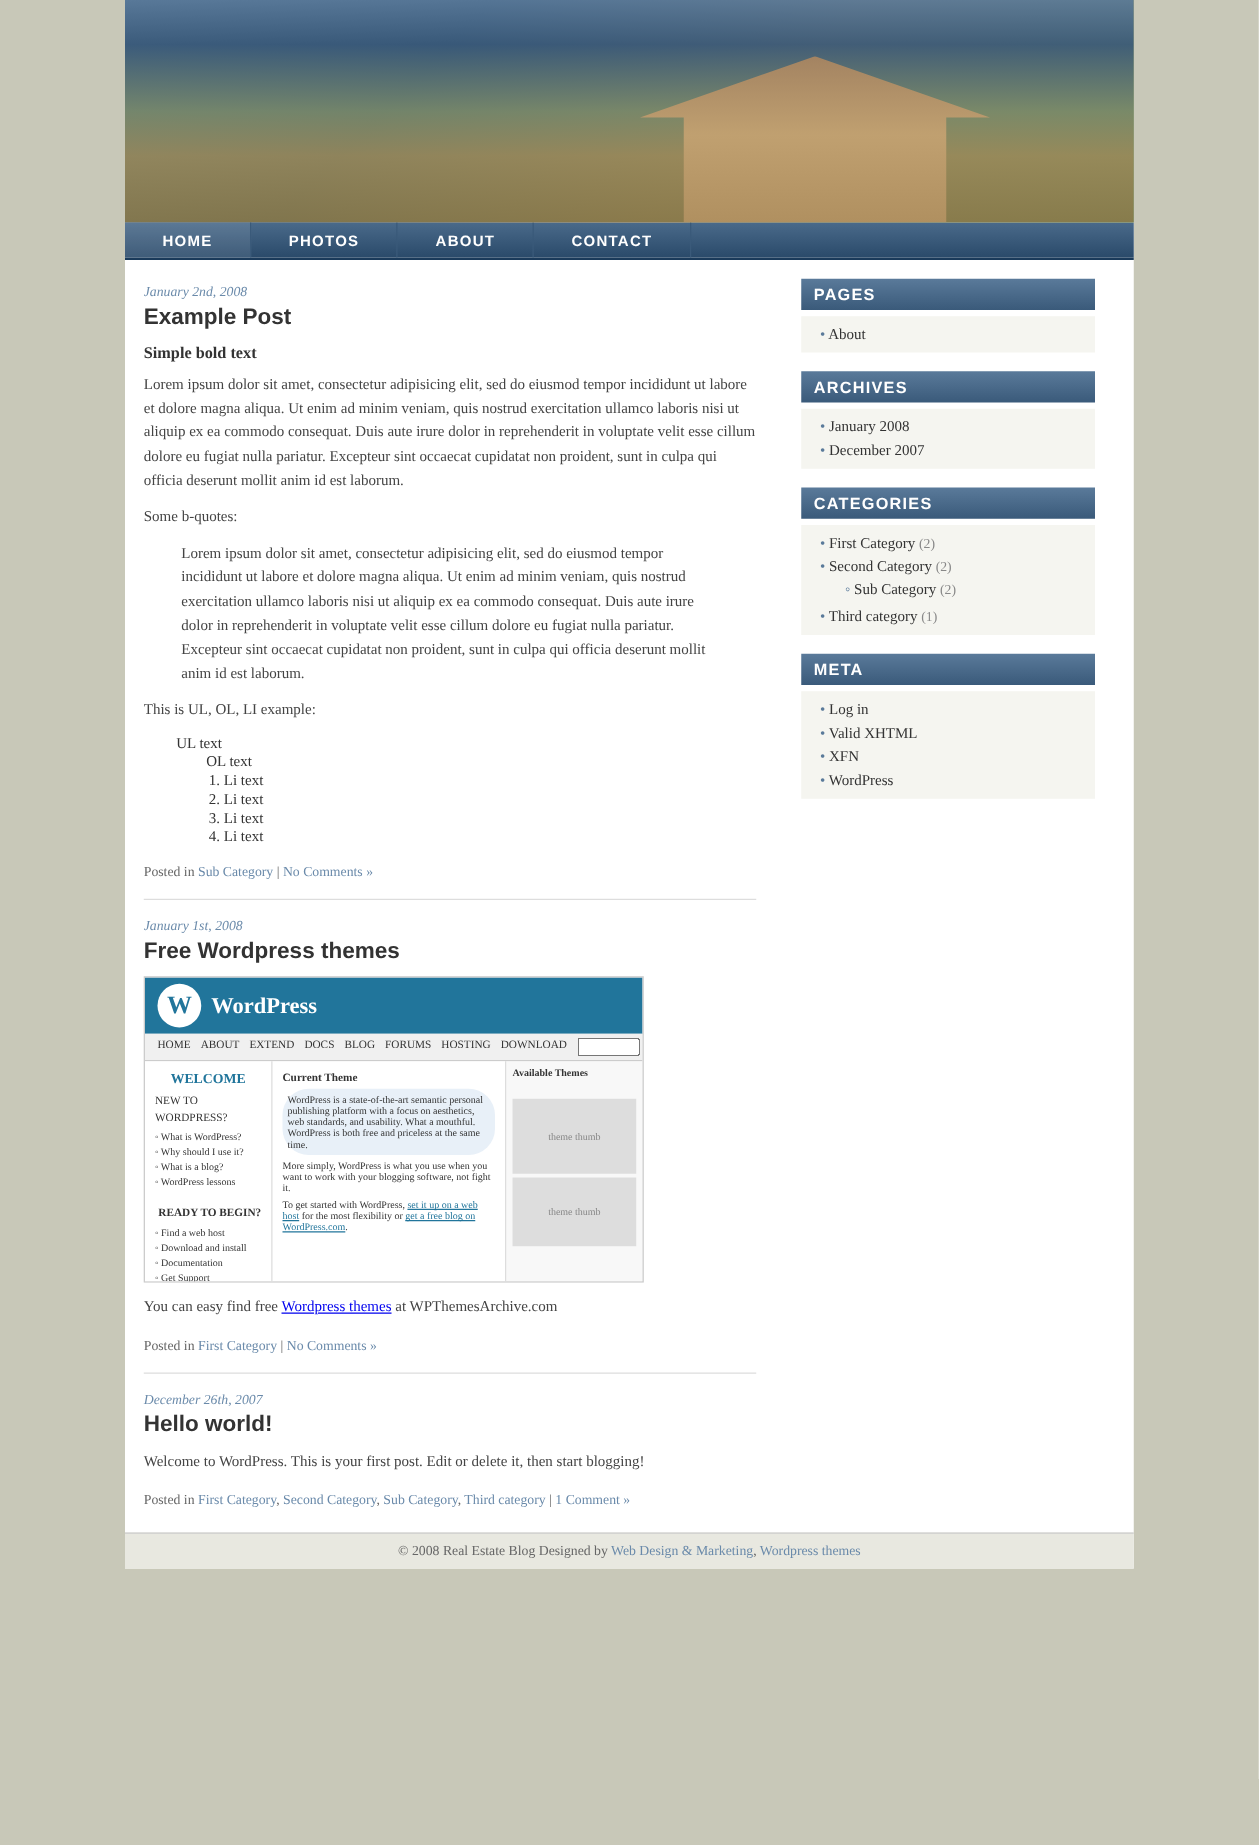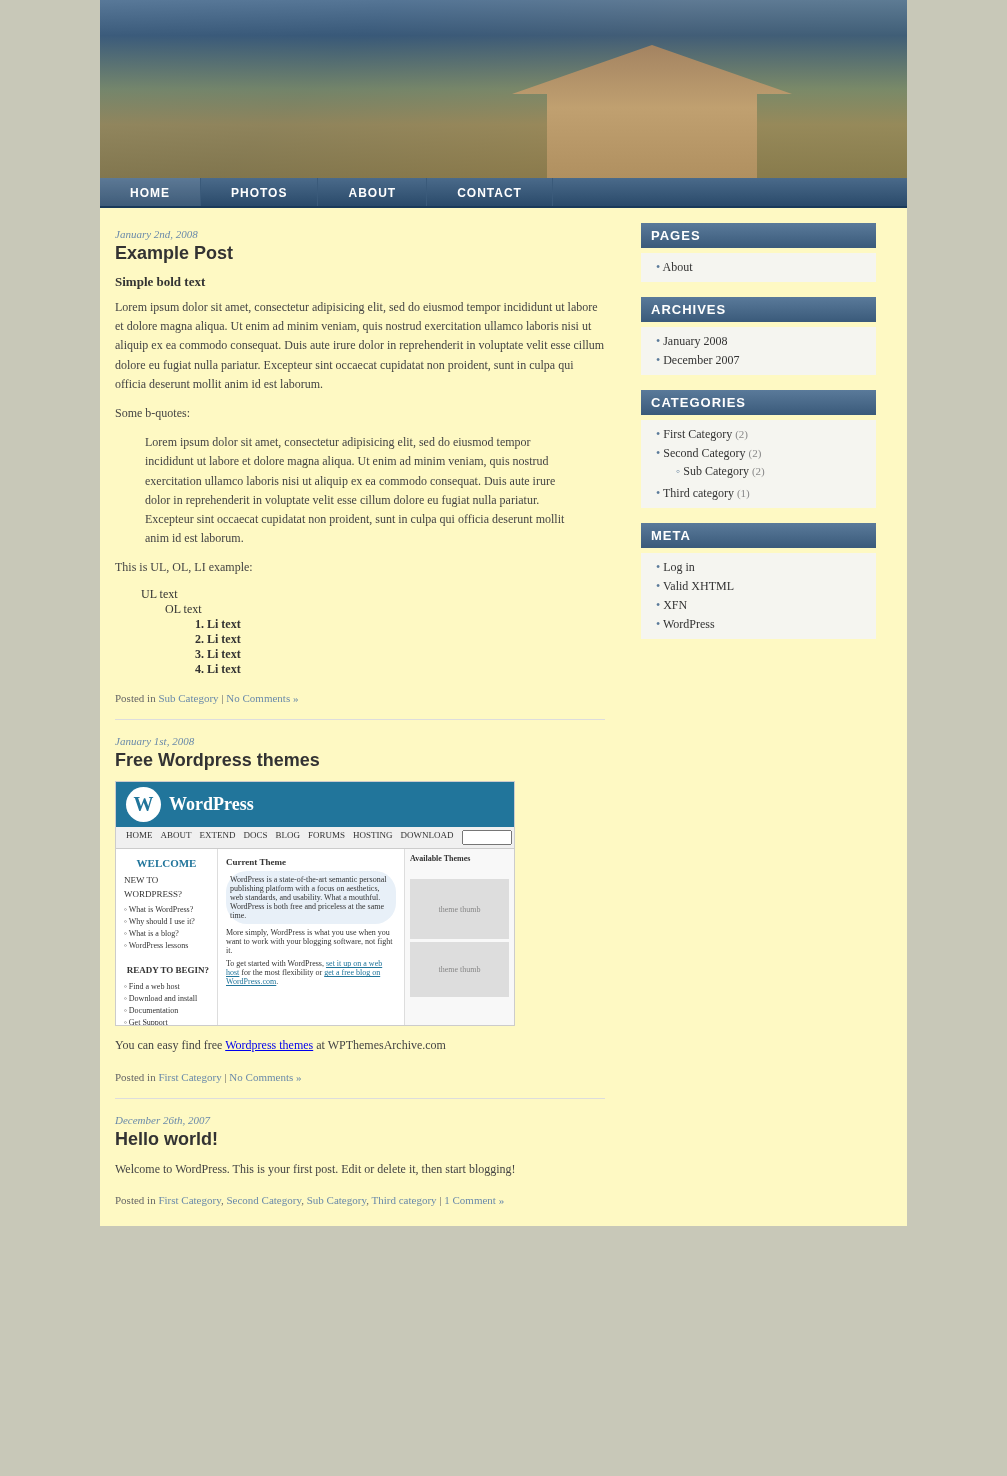"HOME" #wrapper { background: #fef9c3 -> #ffffff }
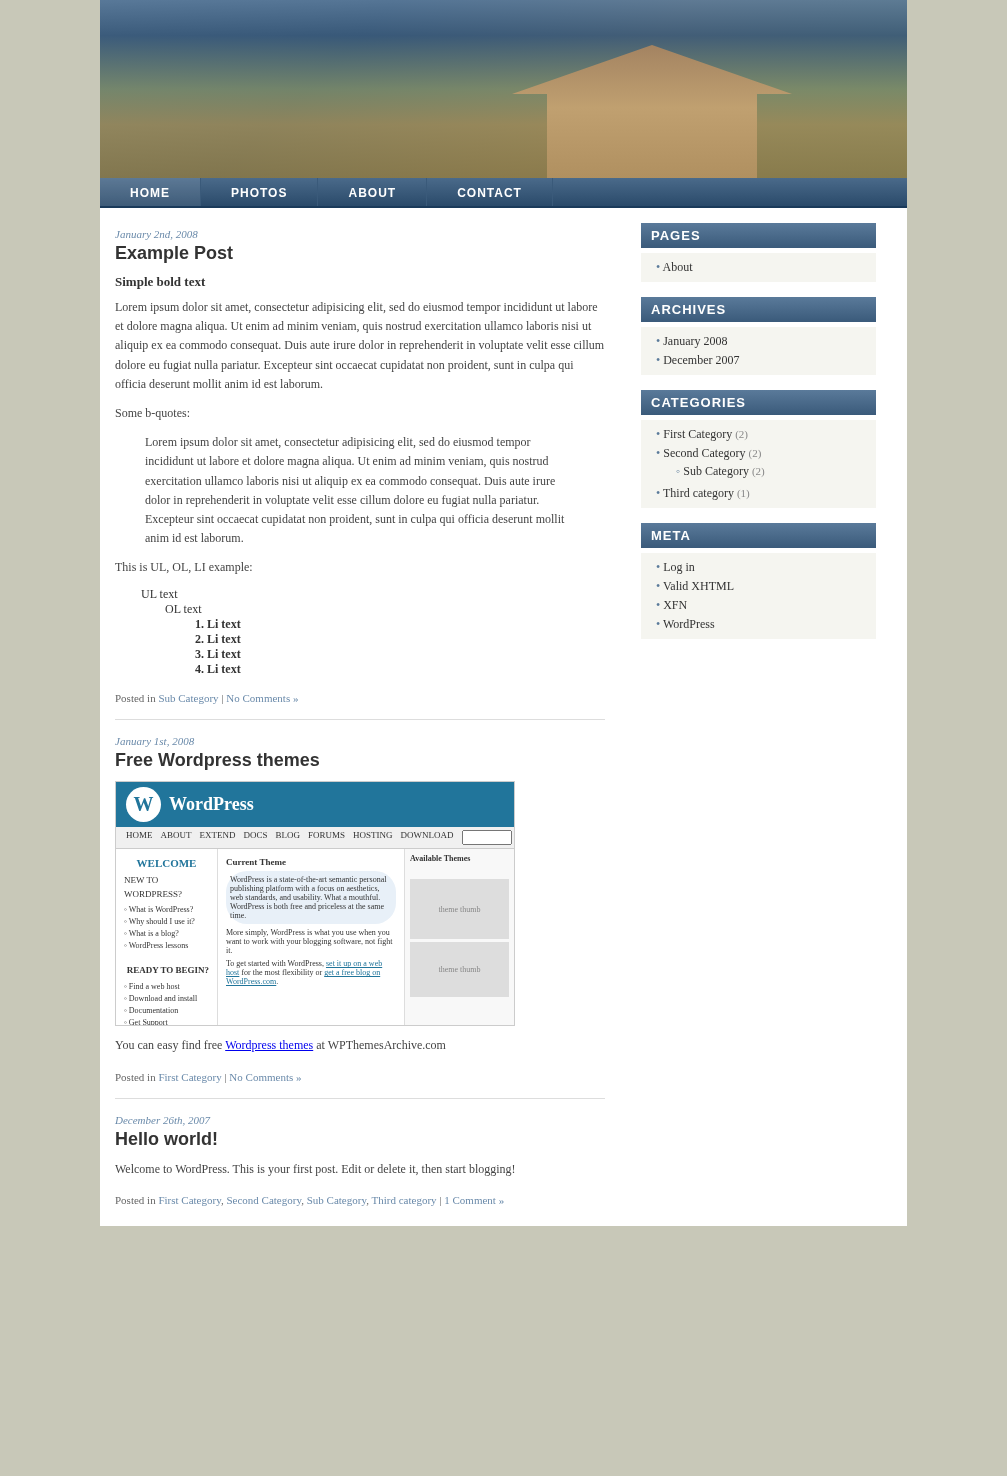"Li text" ol { font-weight: bold -> none; margin-left: 92px -> 64px }
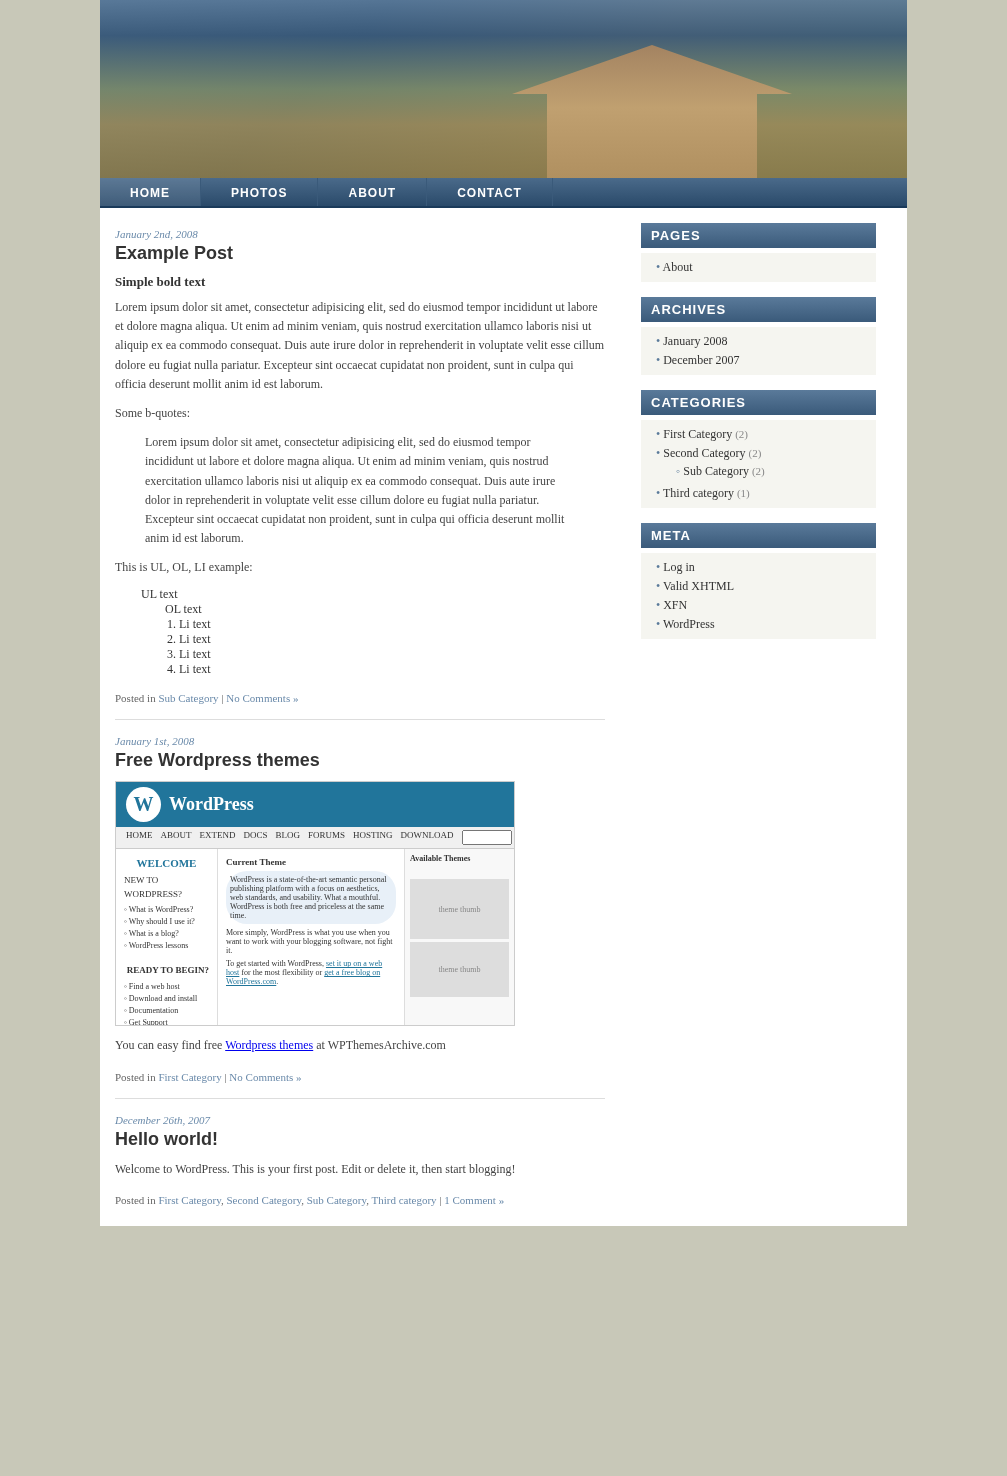"© 2008 Real Estate Blog" div { html: none -> <div> <span>© 2008 Real Estate Blog Designed by</span> <a>Web Design &amp; Marketing</a>, <a>Wordpress themes</a> </div> }
